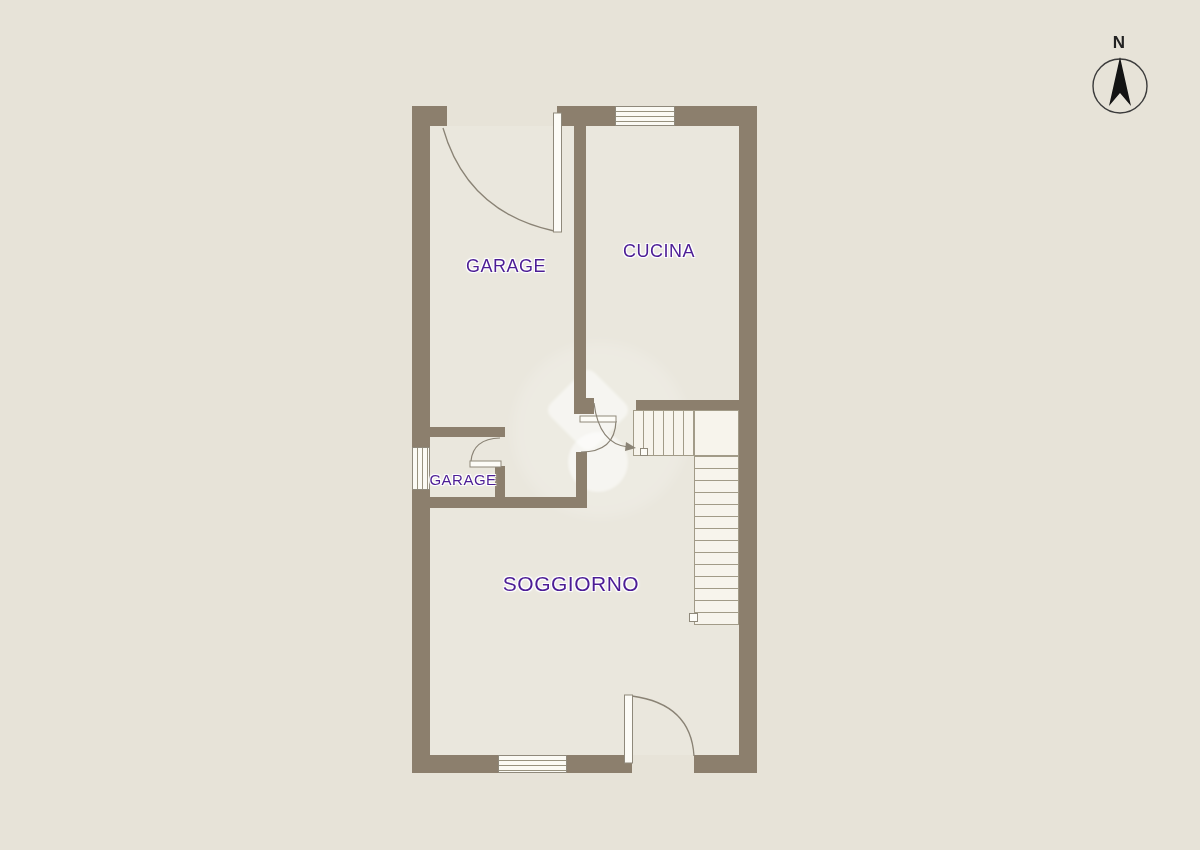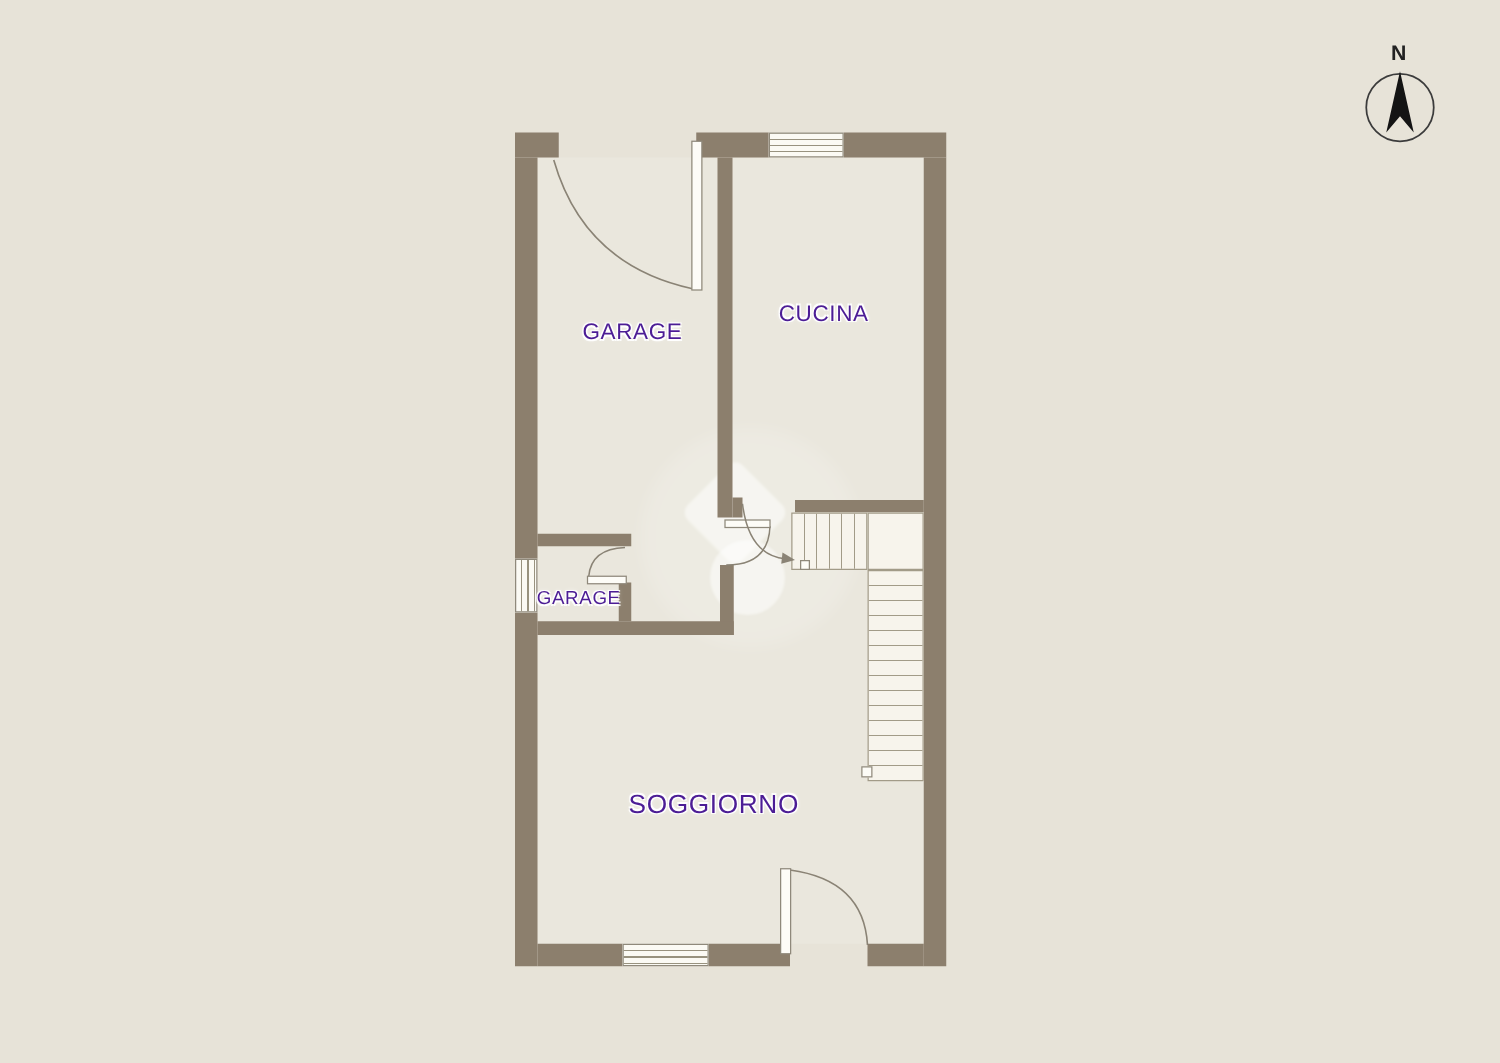"SOGGIORNO" div.room-label { top: 644px -> 584px }
